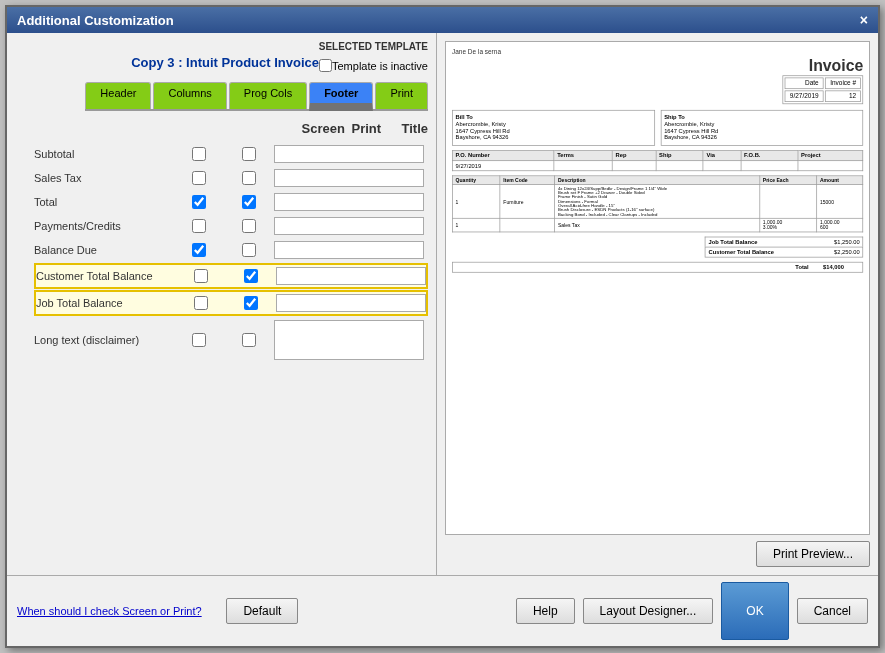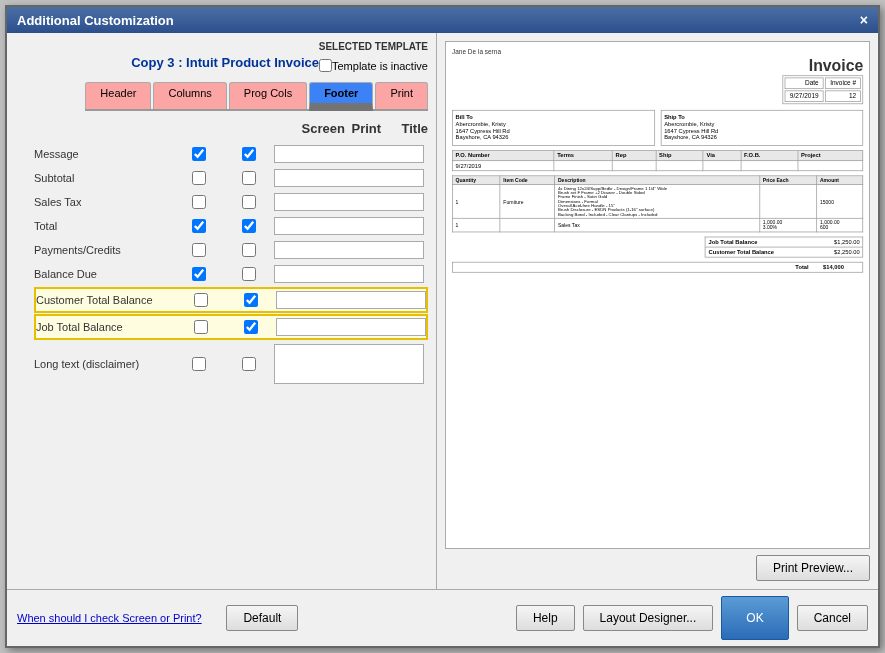"Header" .tab { background: #fca5a5 -> #84cc16 }
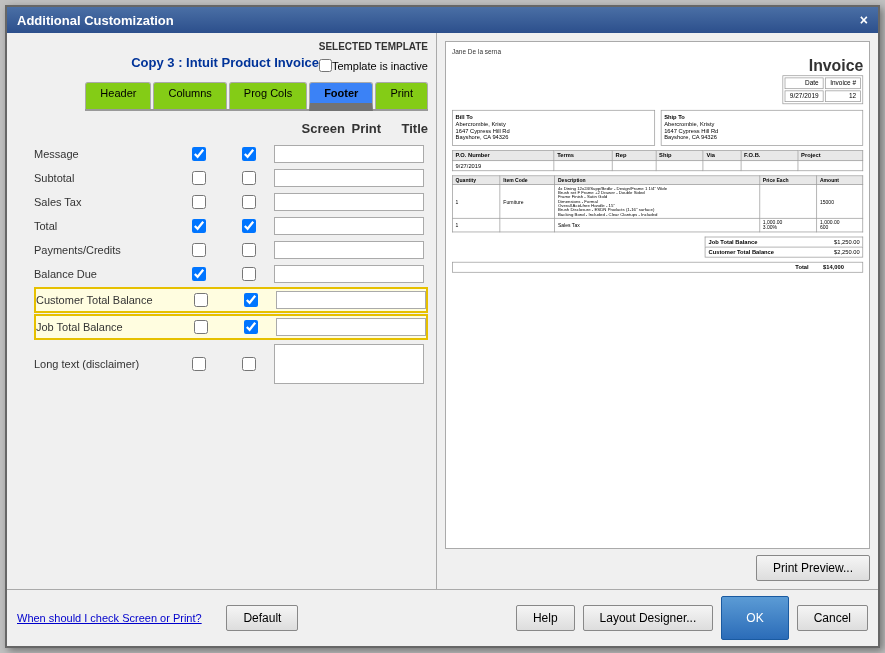"Message" div.settings-row { html: <div> <span>Message</span> <div> <input> </div> <div> <input> </div> <input> </div> -> none }
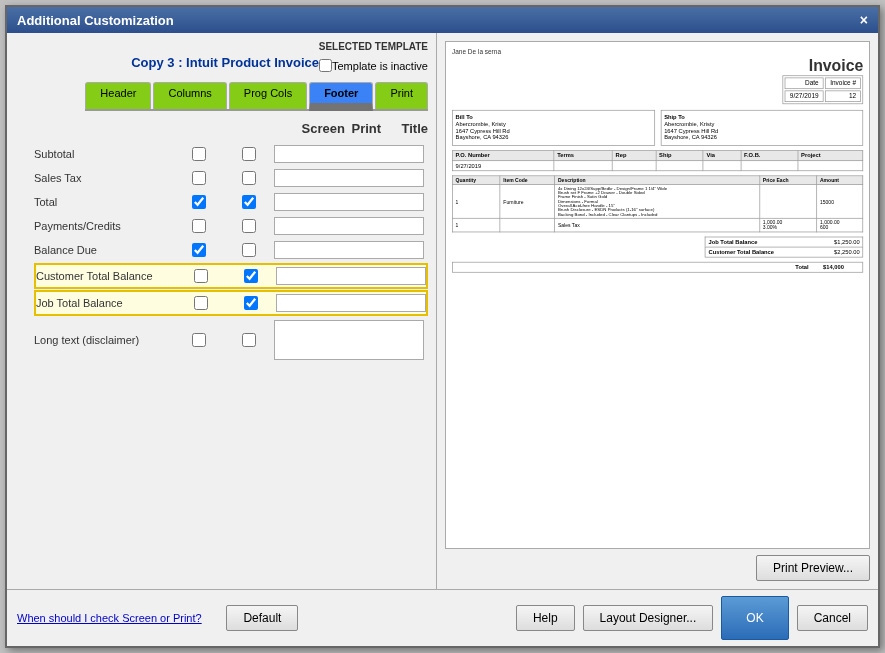"OK" .btn-primary { padding: 14px 24px -> 21px 24px }
